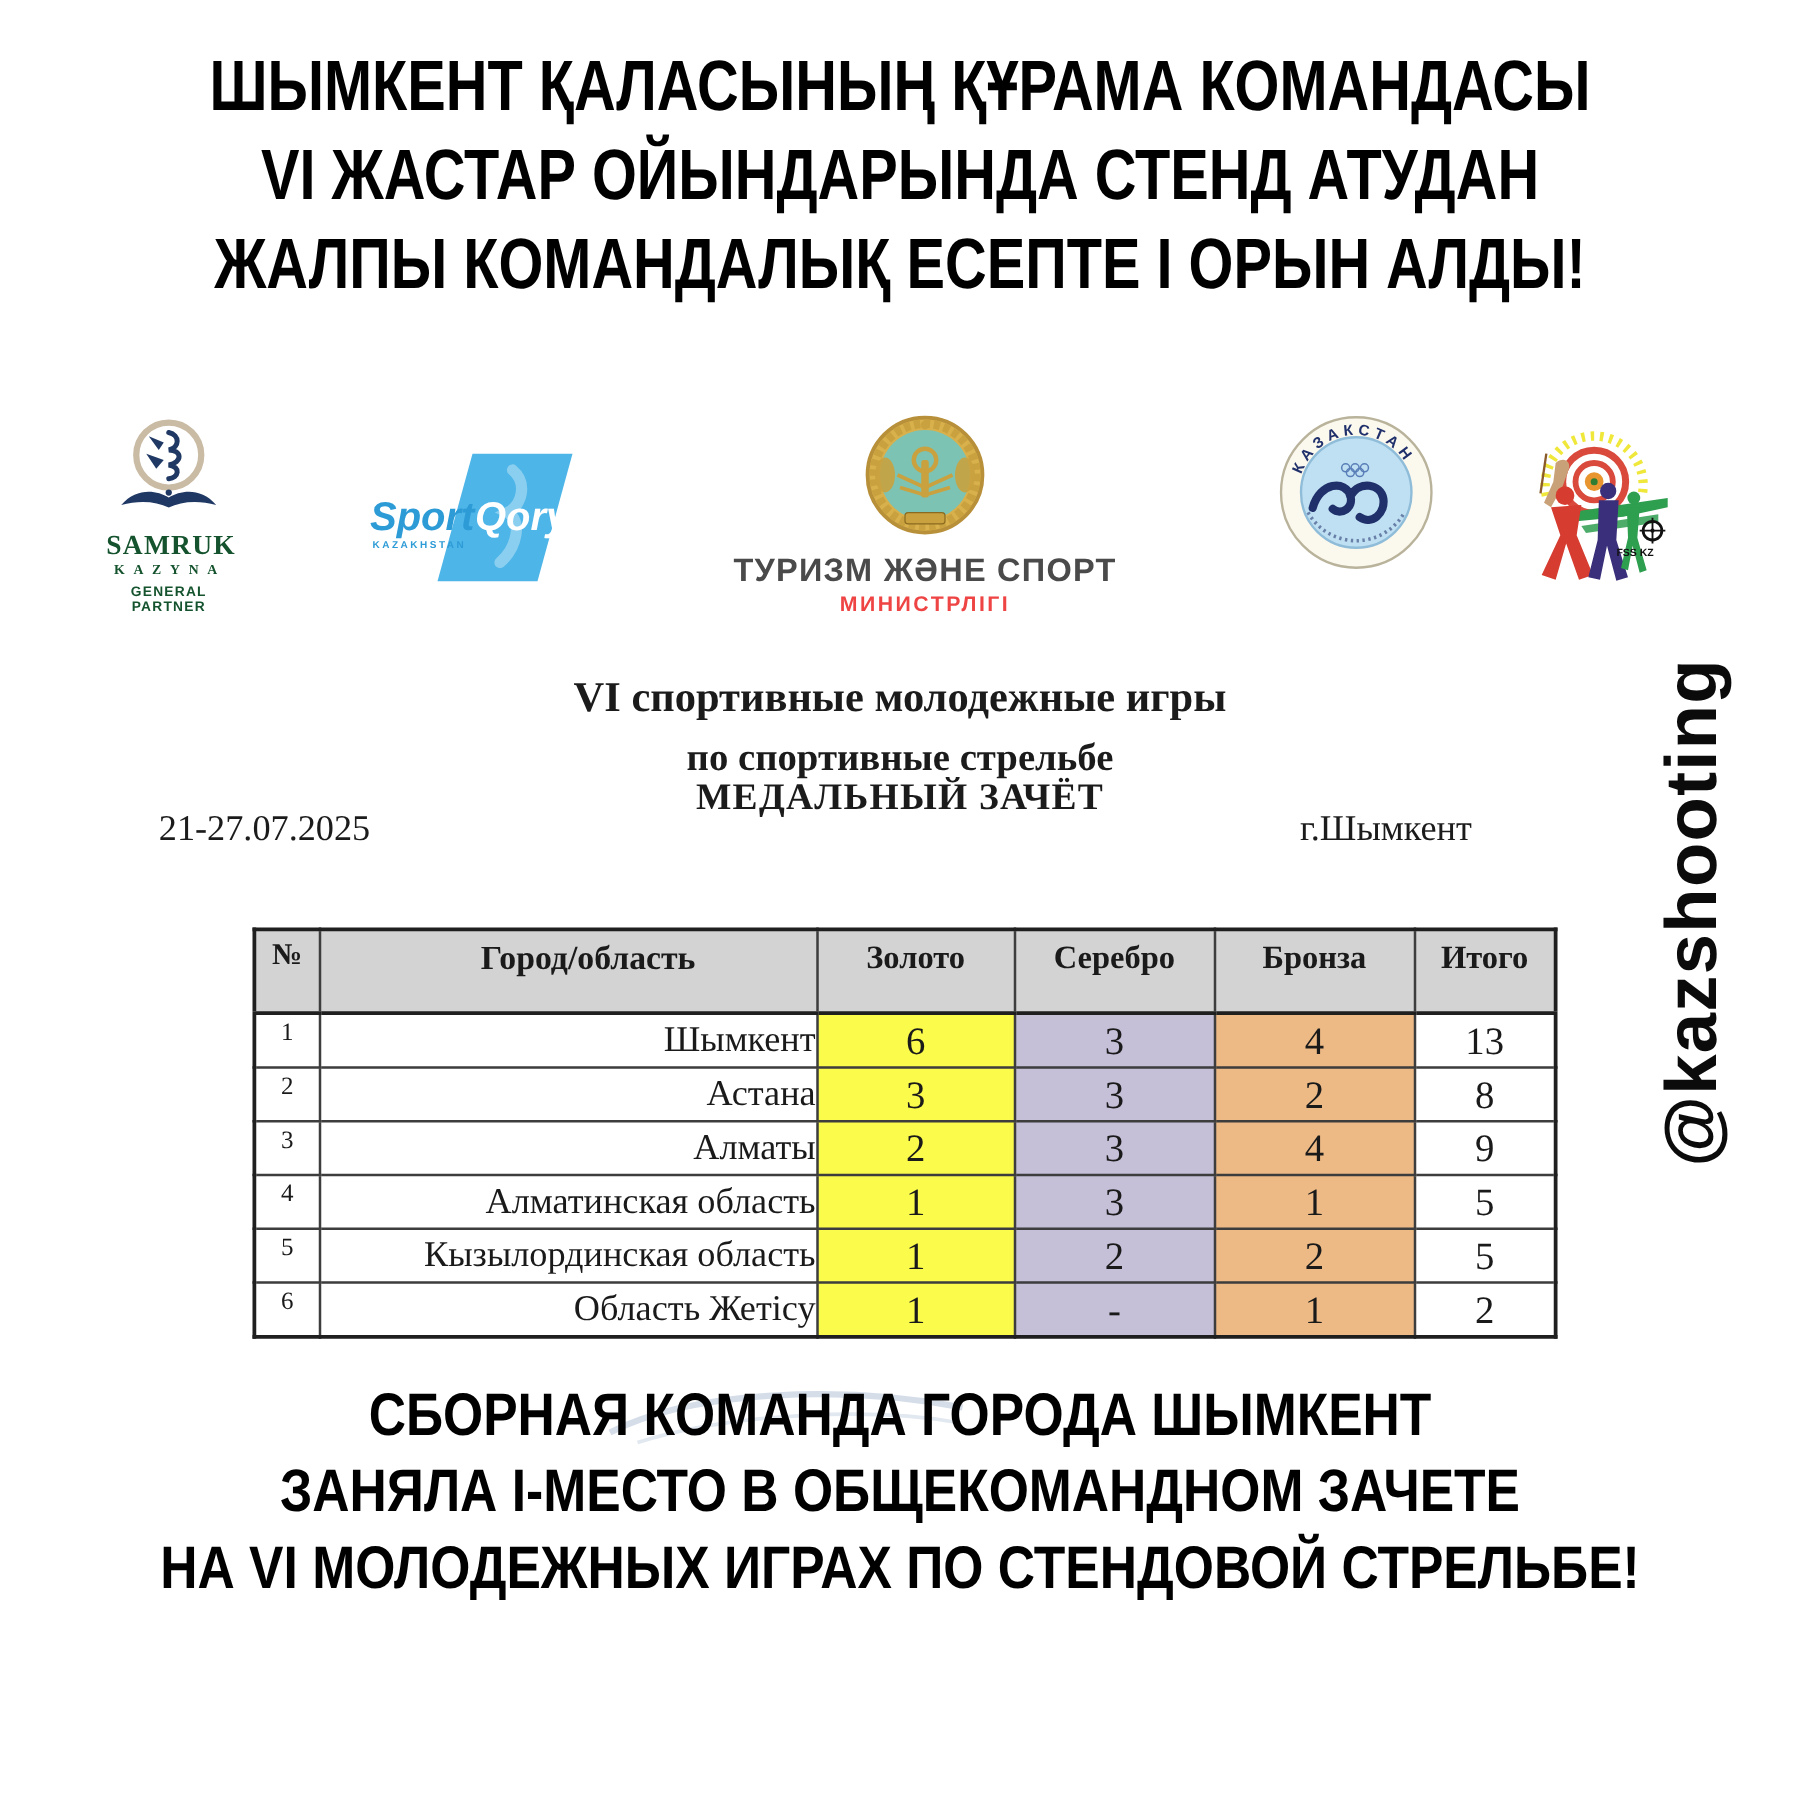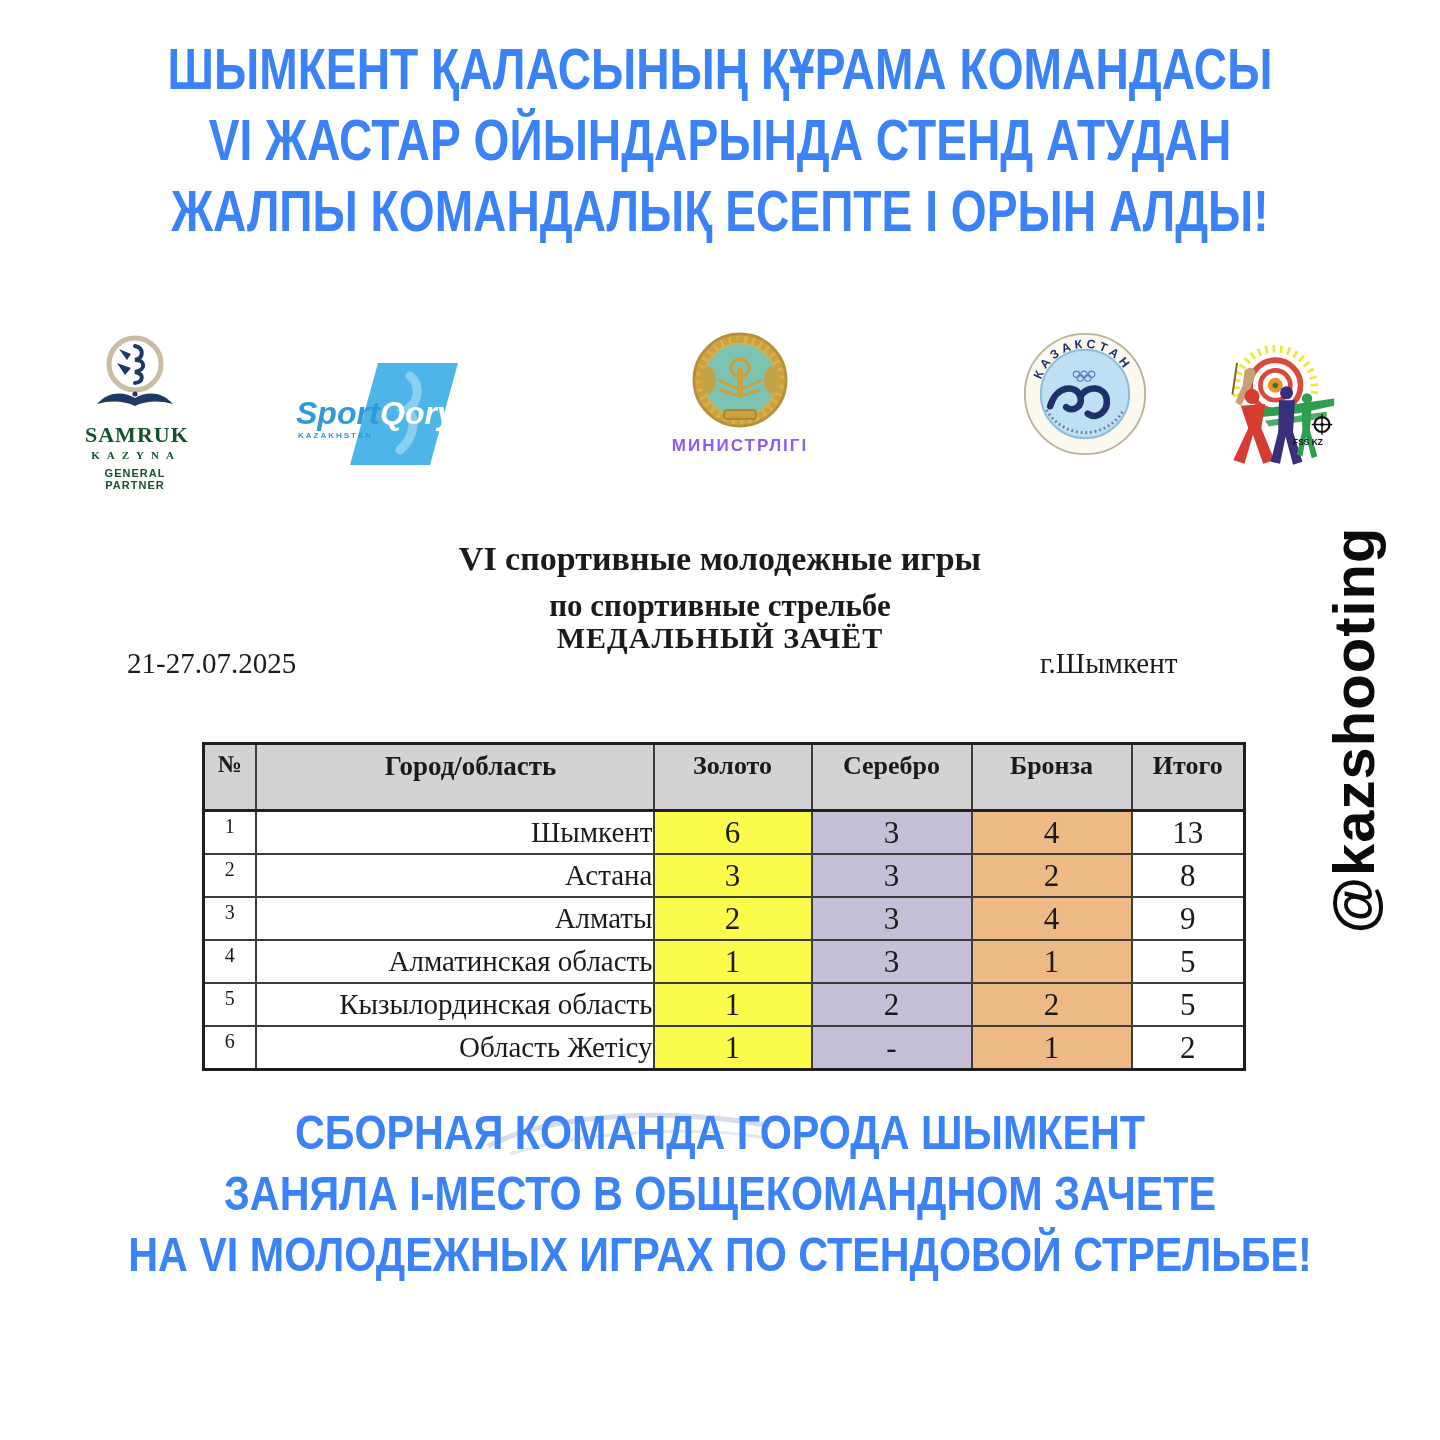"ШЫМКЕНТ ҚАЛАСЫНЫҢ ҚҰРАМА КОМАНДАСЫ" .headline { color: #3b82f6 -> #000000 }
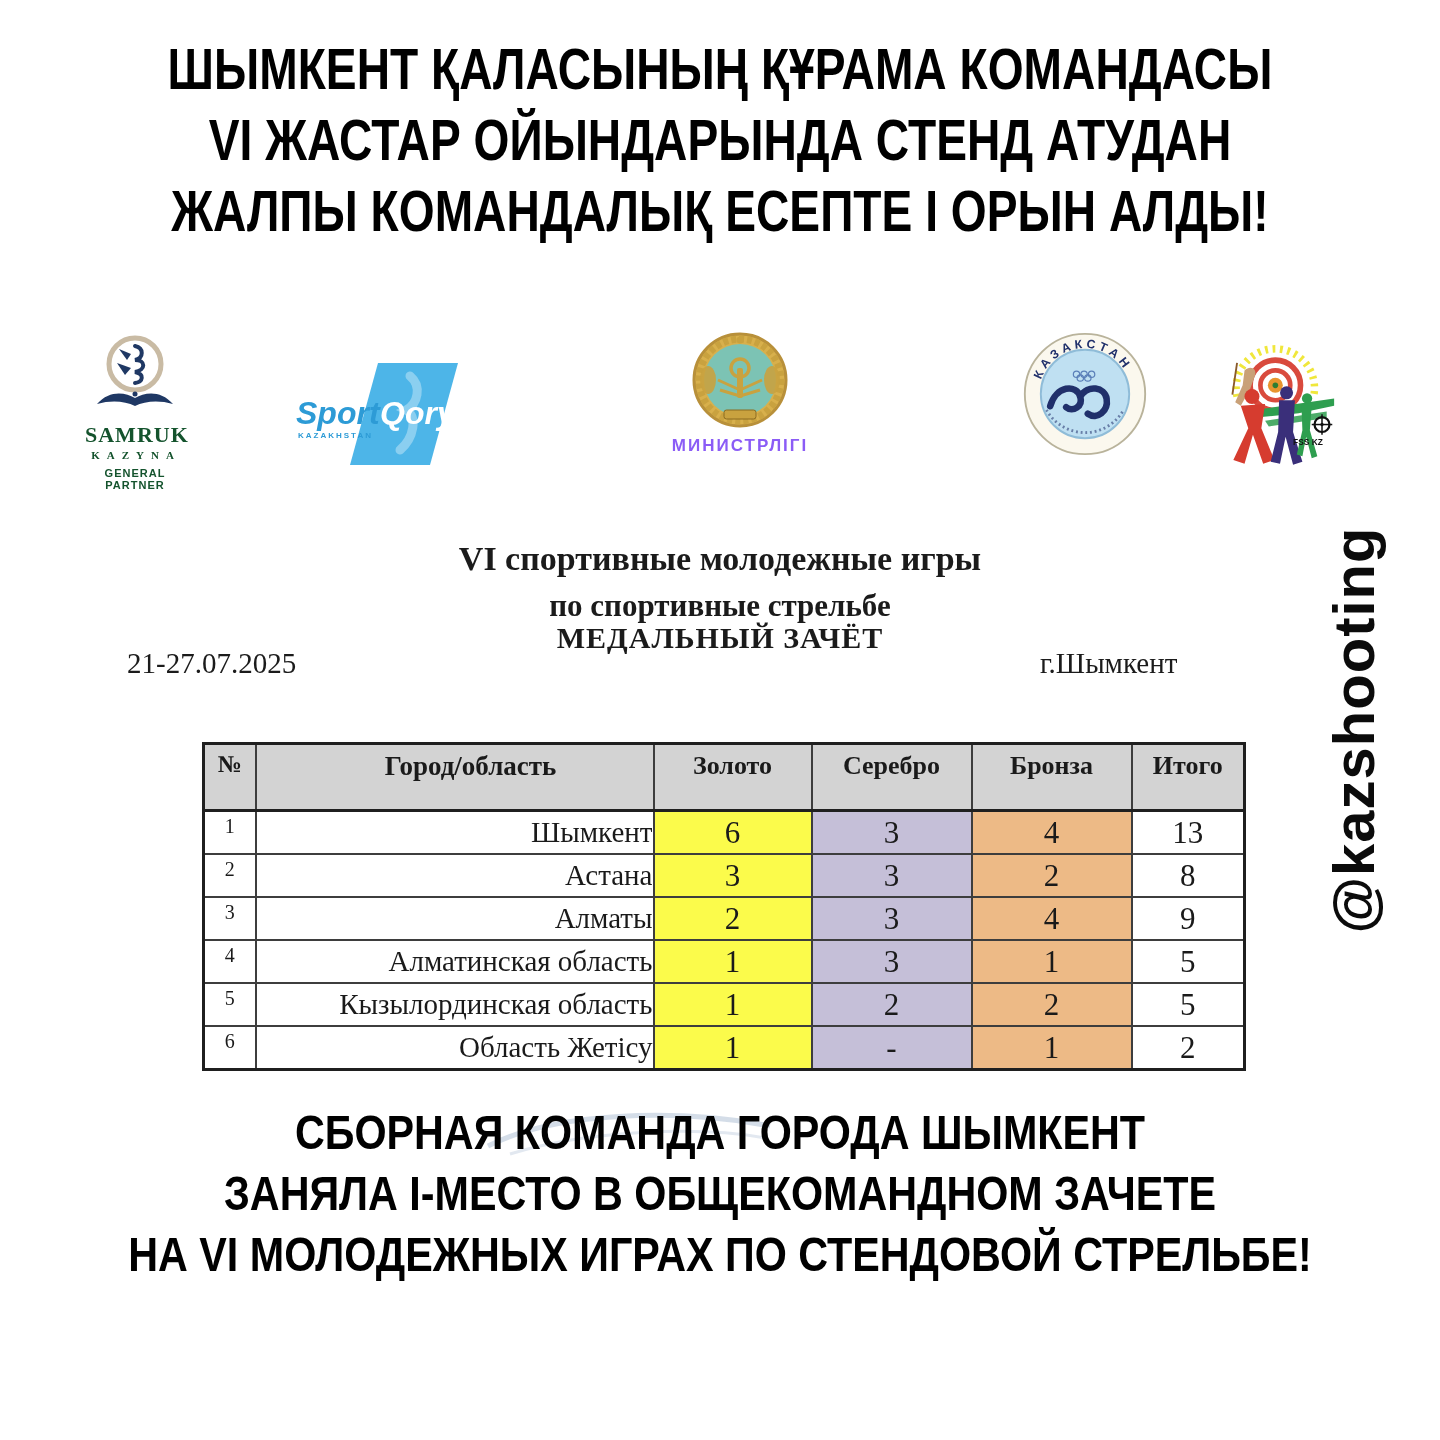"ТУРИЗМ ЖӘНЕ СПОРТ" div.ministry-line1 { html: none -> <div>ТУРИЗМ ЖӘНЕ СПОРТ</div> }
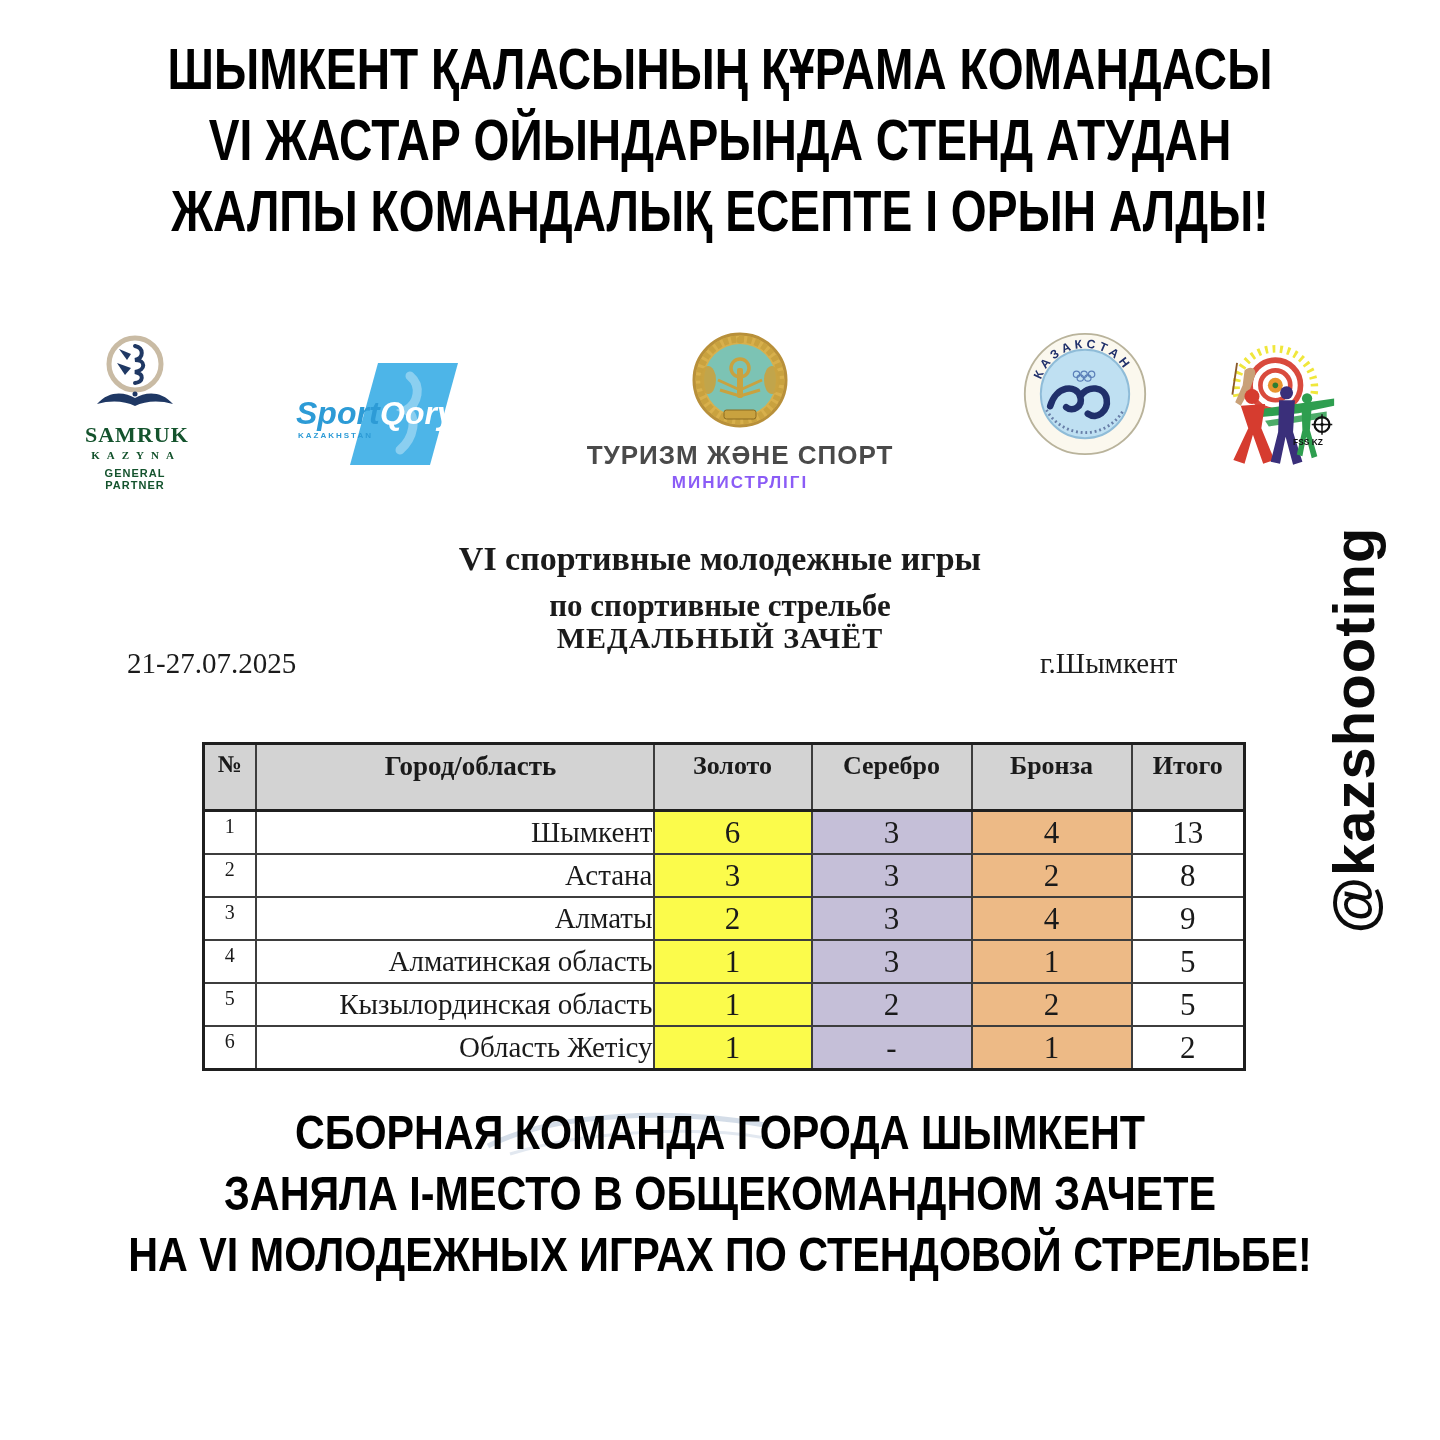"МИНИСТРЛІГІ" .ministry-line2 { color: #8b5cf6 -> #ef4444 }
